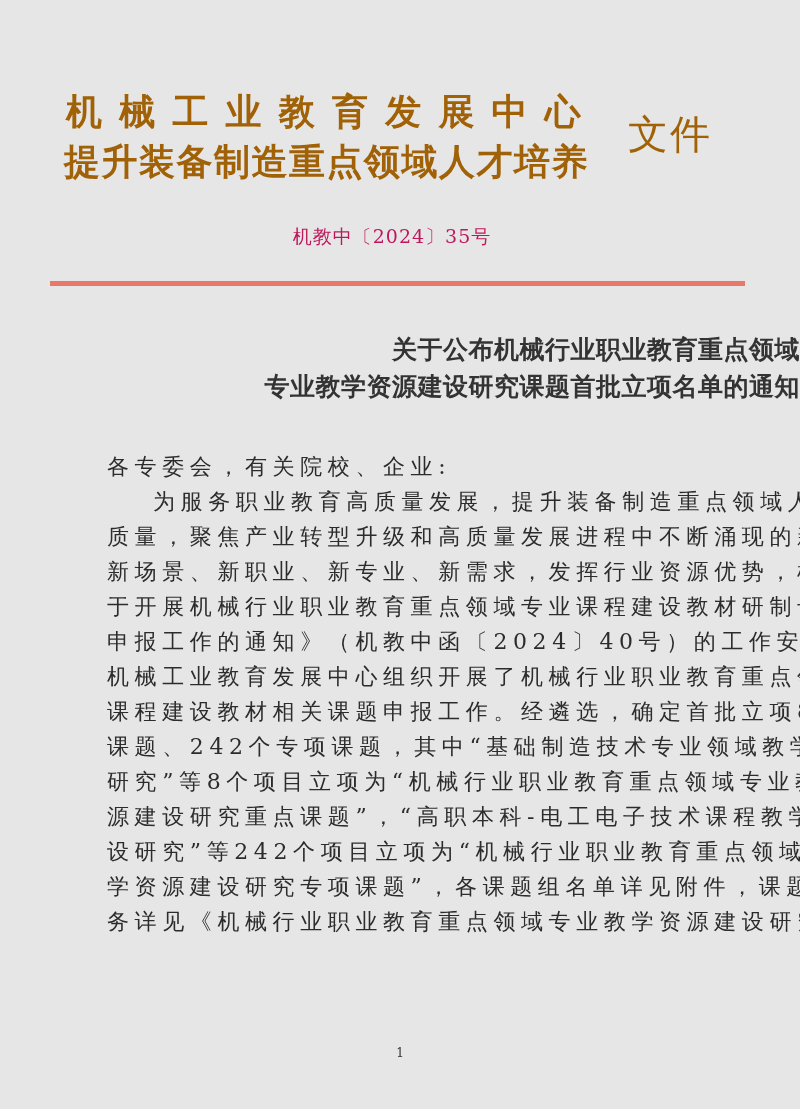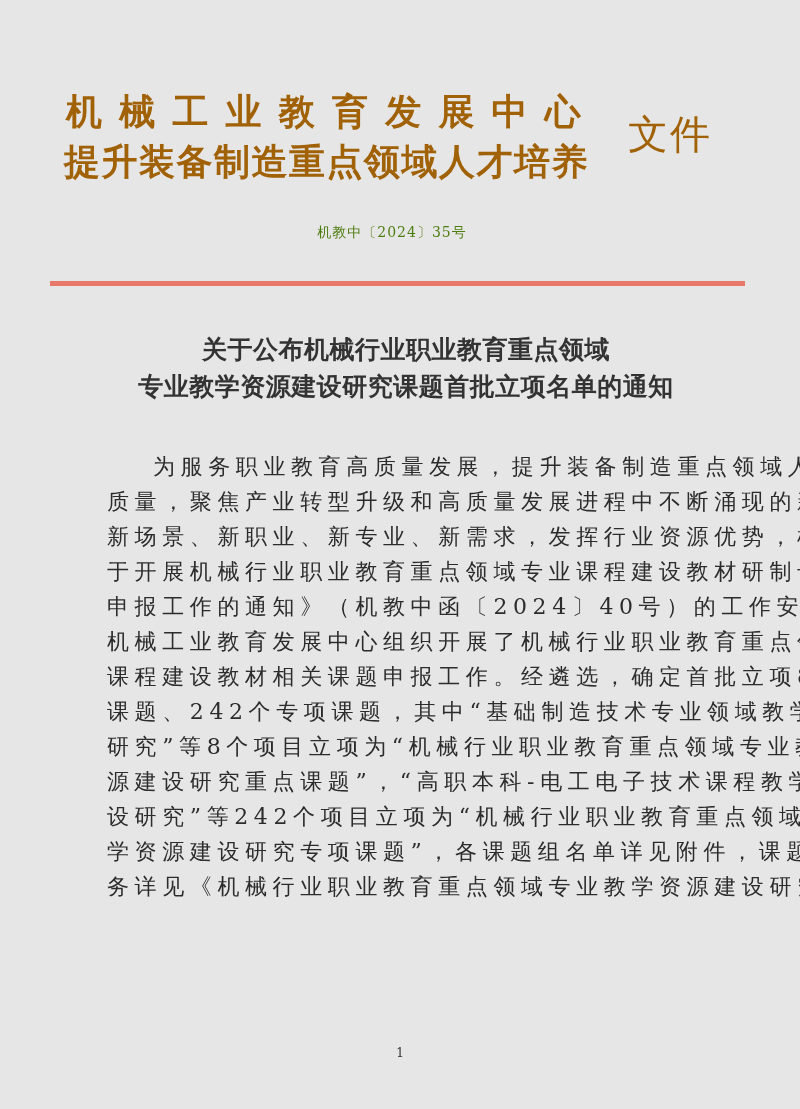"机教中〔2024〕35号" #doc-number { color: #4d7c0f -> #be185d; font-size: 14px -> 19px }
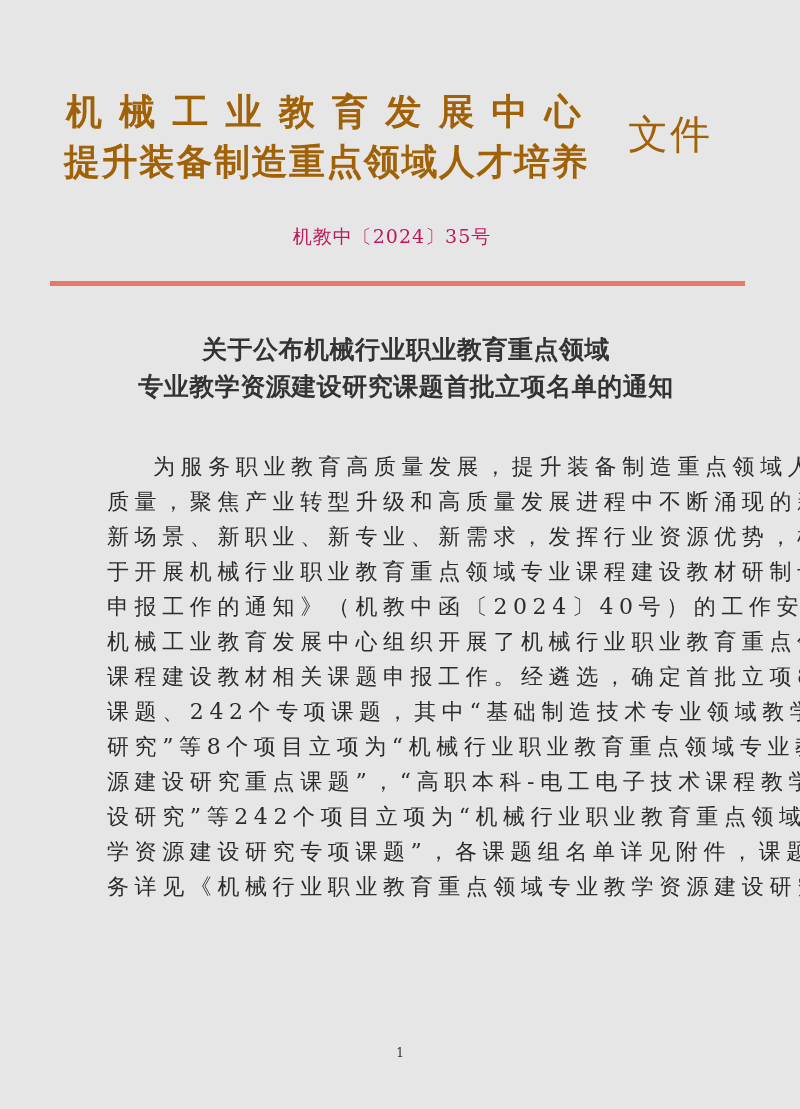"关于公布机械行业职业教育重点领域" .title-line { text-align: center -> right }
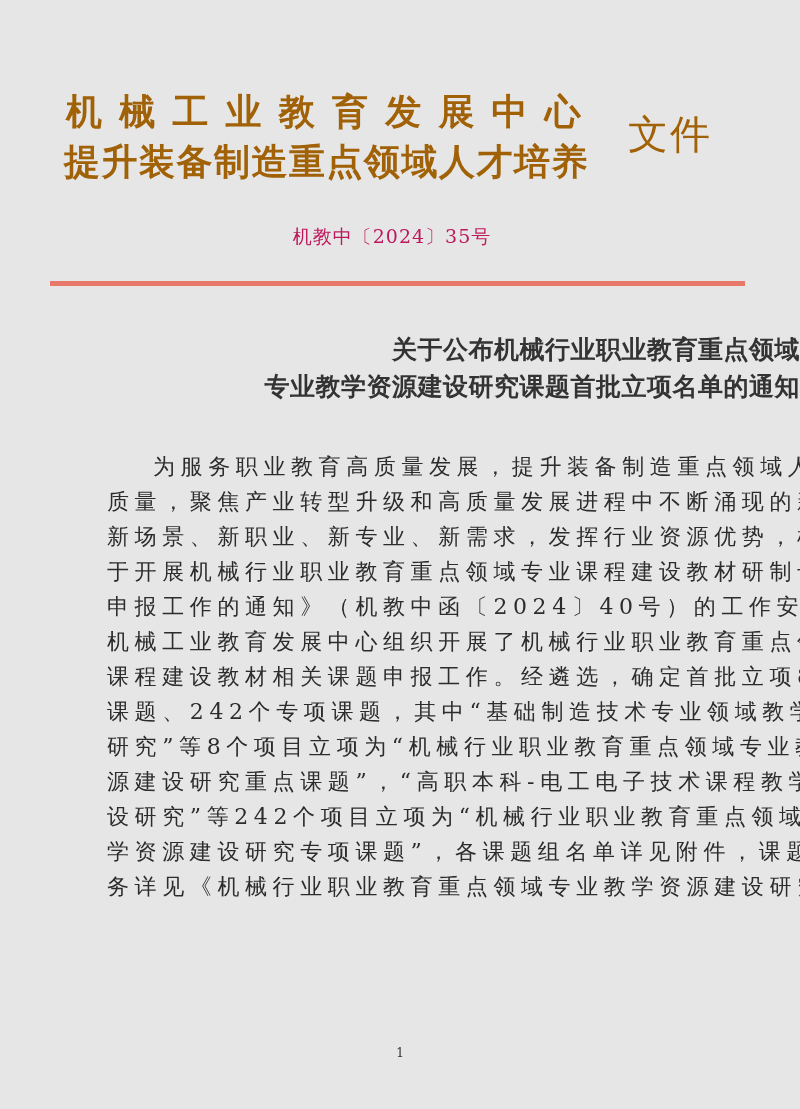"各专委会，有关院校、企业:" div.line { html: none -> <div>各专委会，有关院校、企业:</div> }
